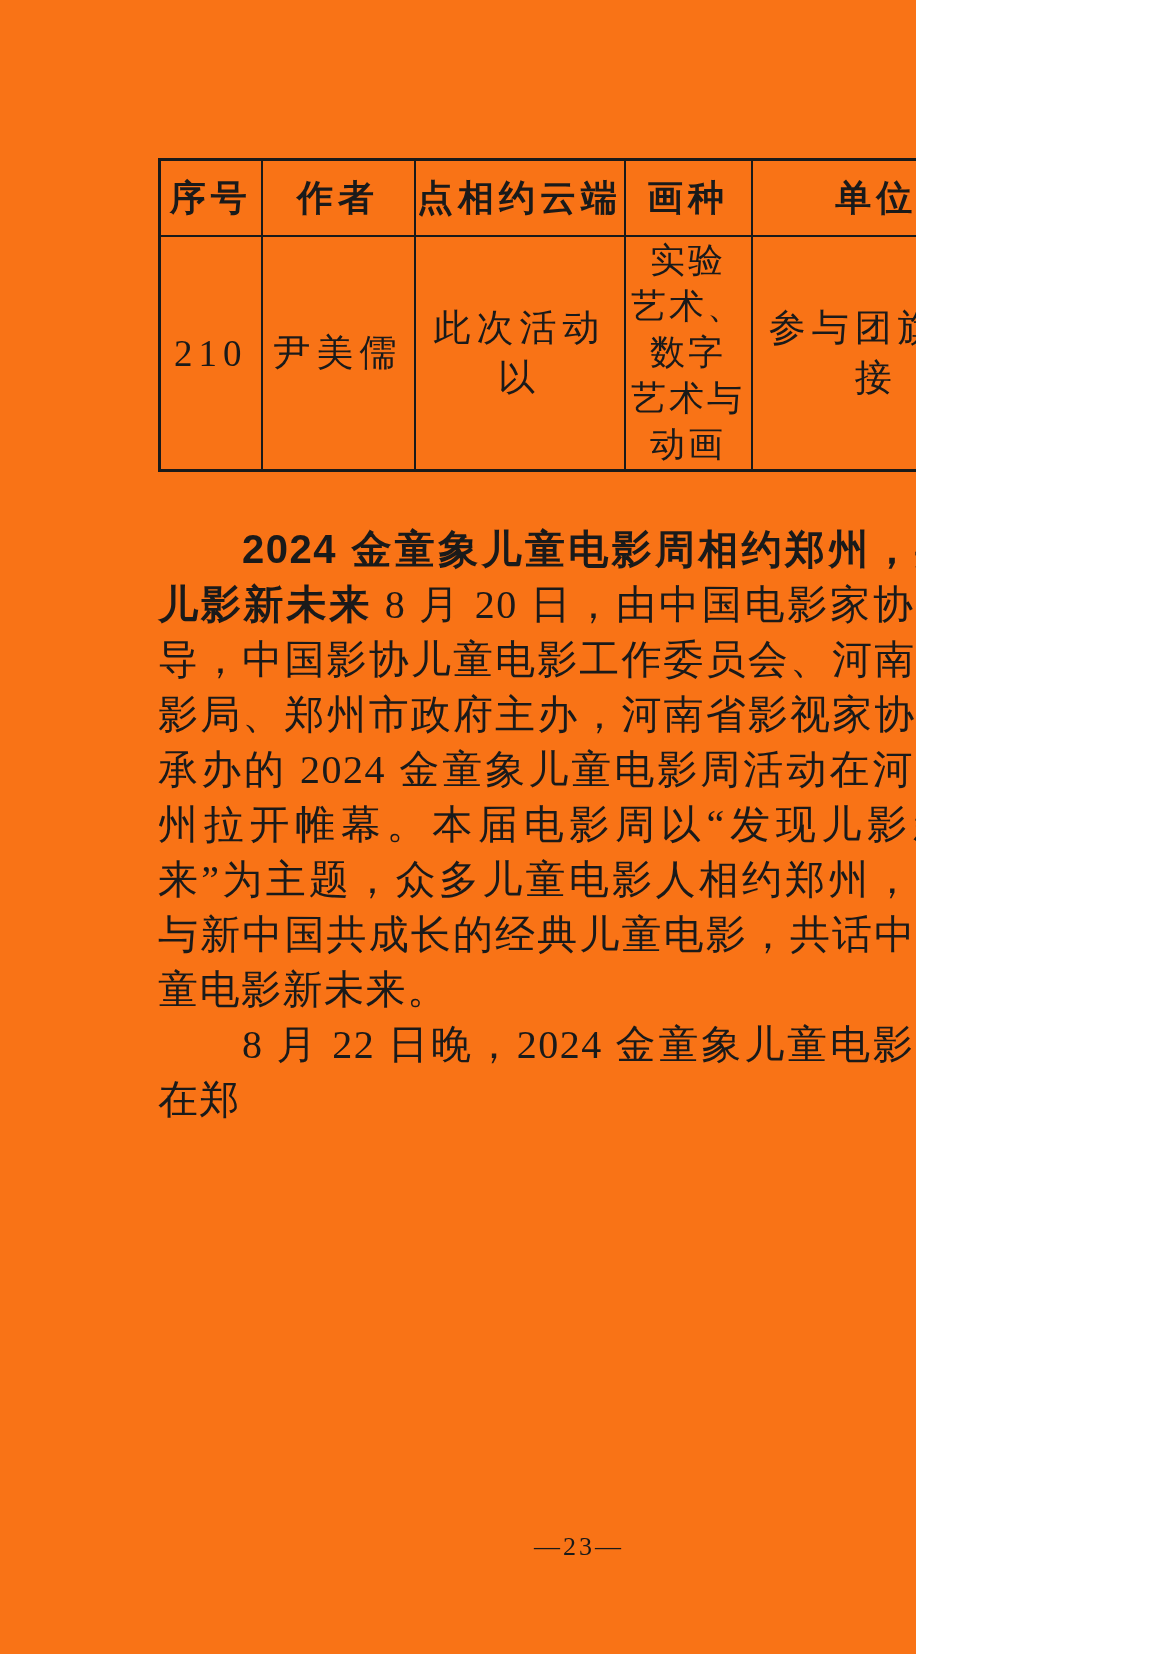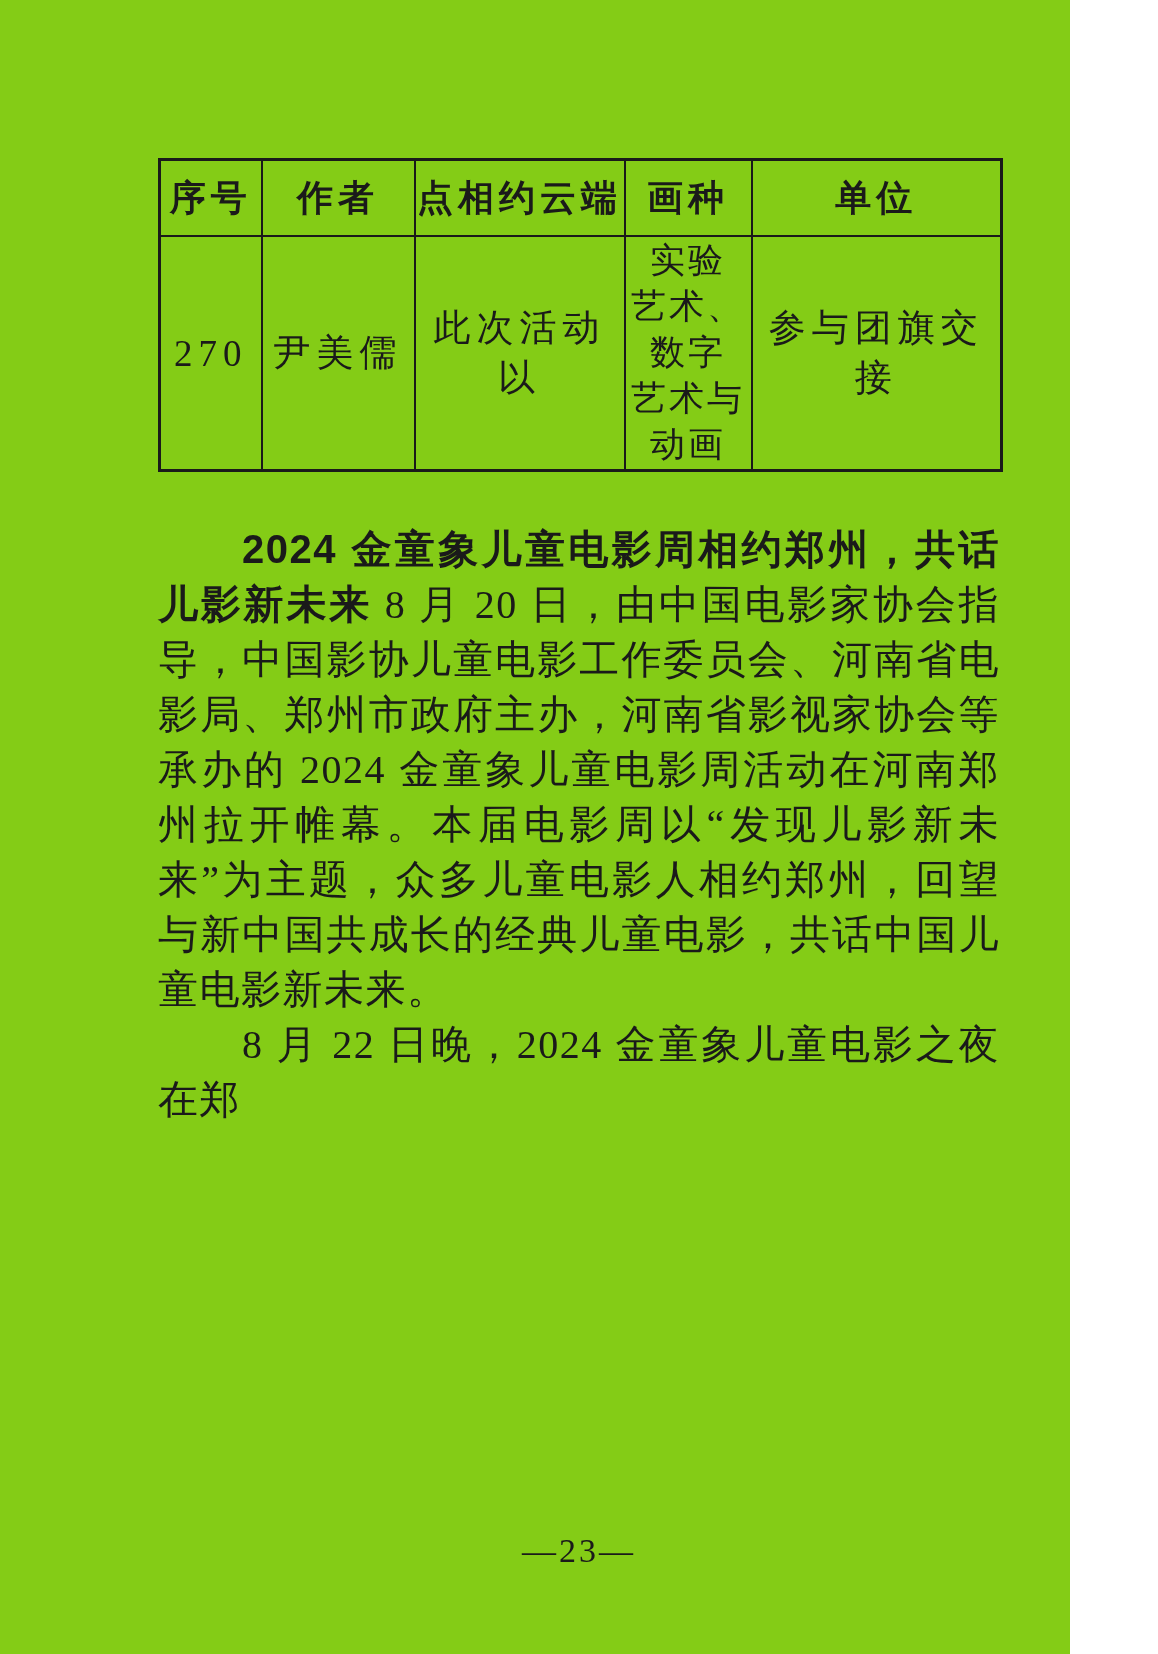"序号" .page { background: #84cc16 -> #f97316; width: 1070px -> 916px }
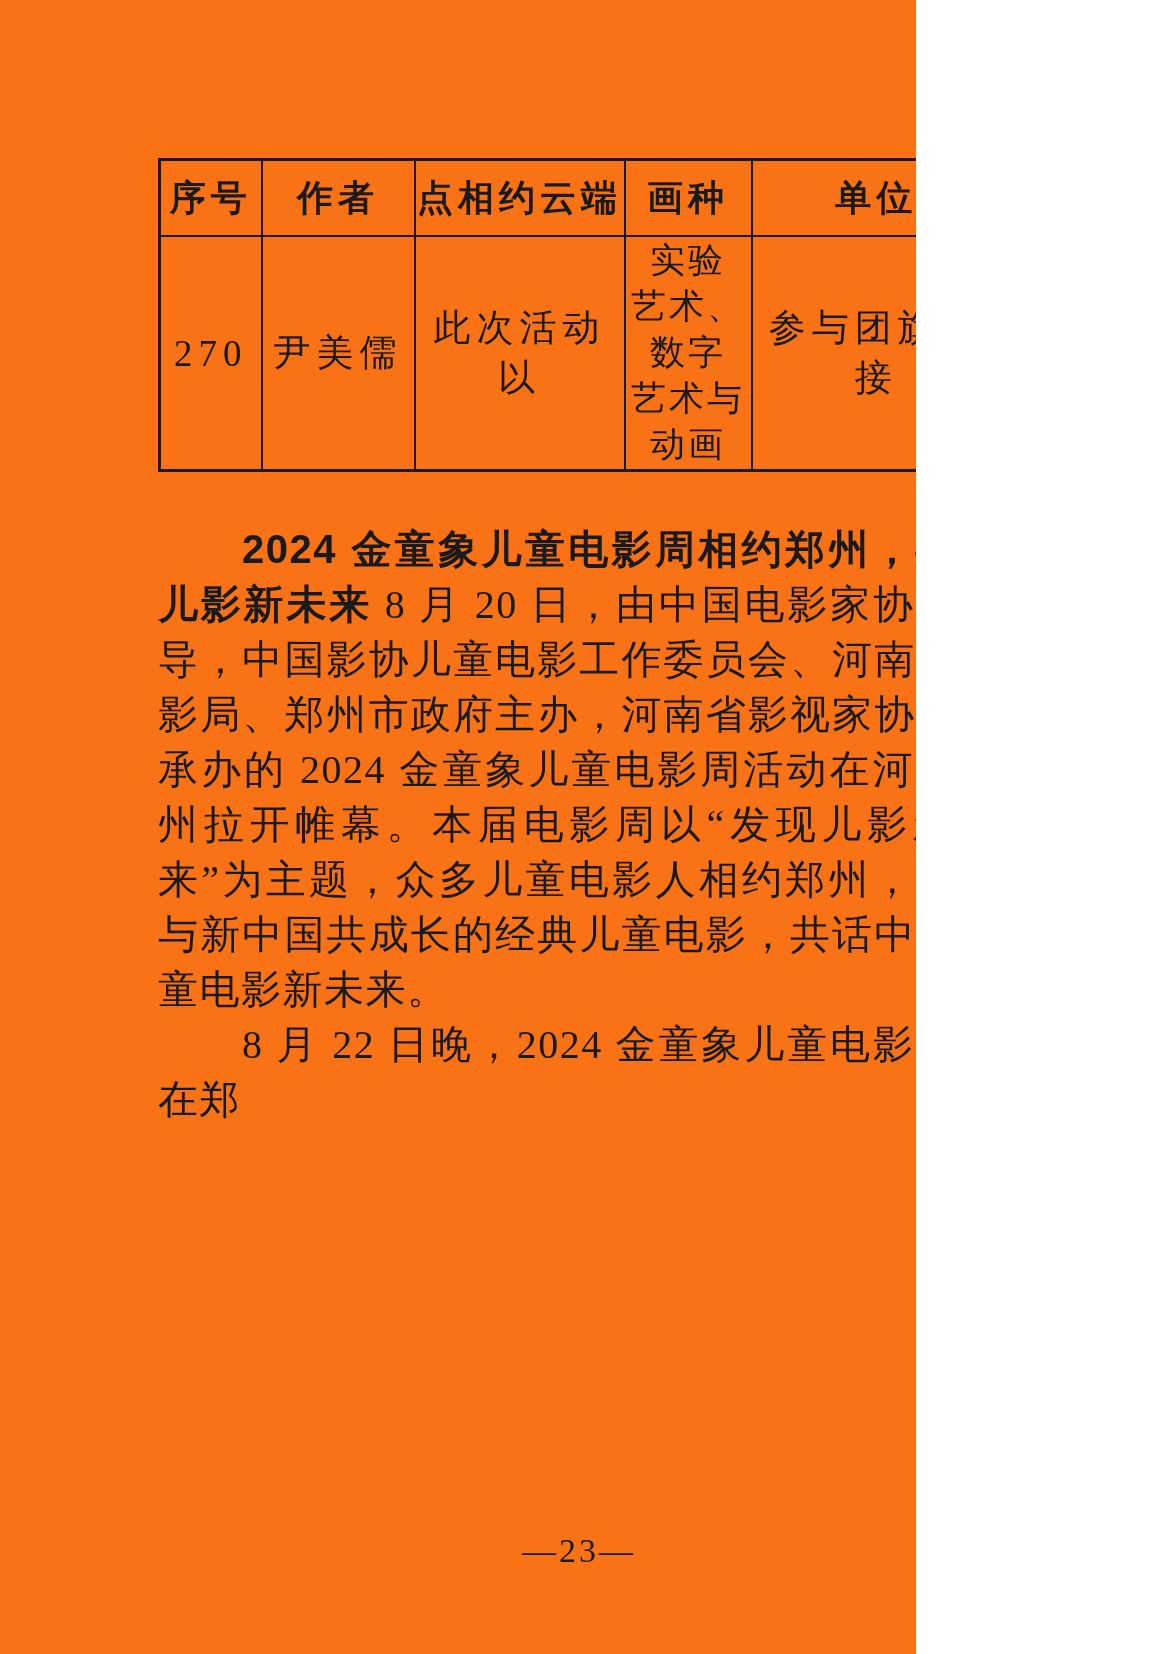"270" td { text: 270 -> 210 }
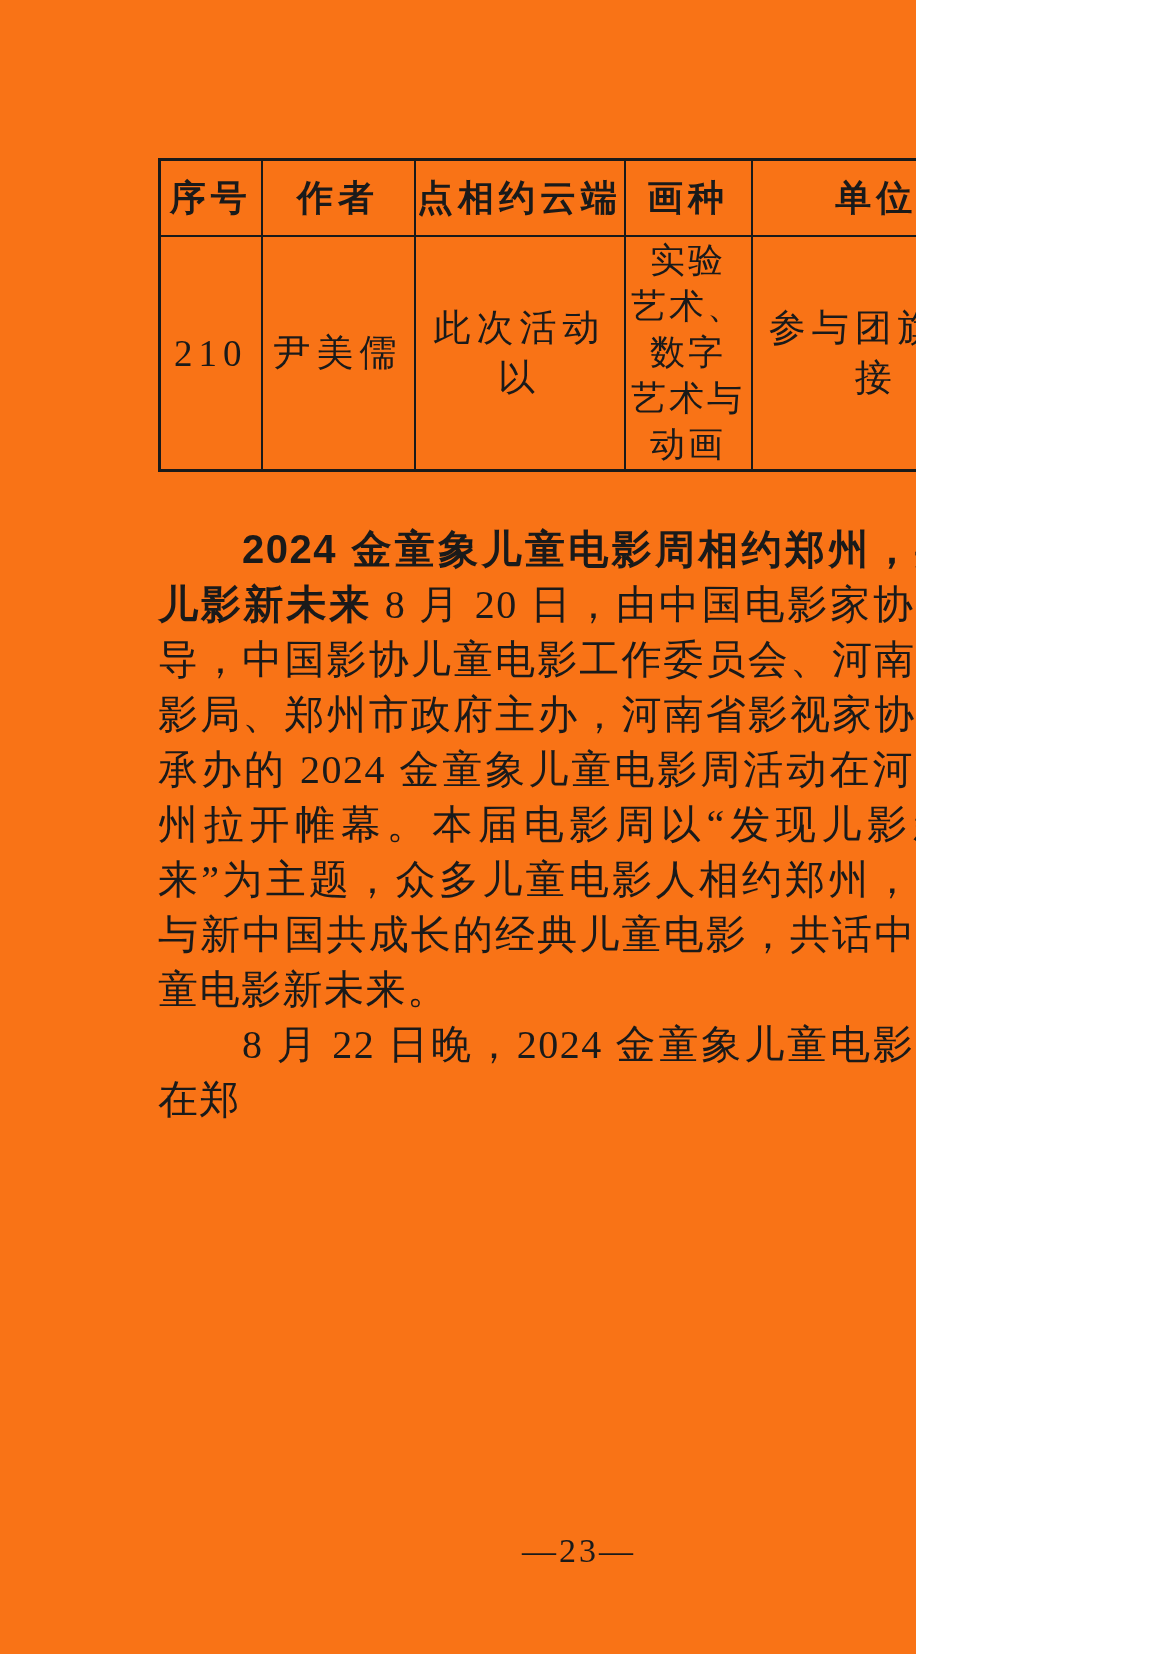"—23—" .footer { font-size: 34px -> 26px }
